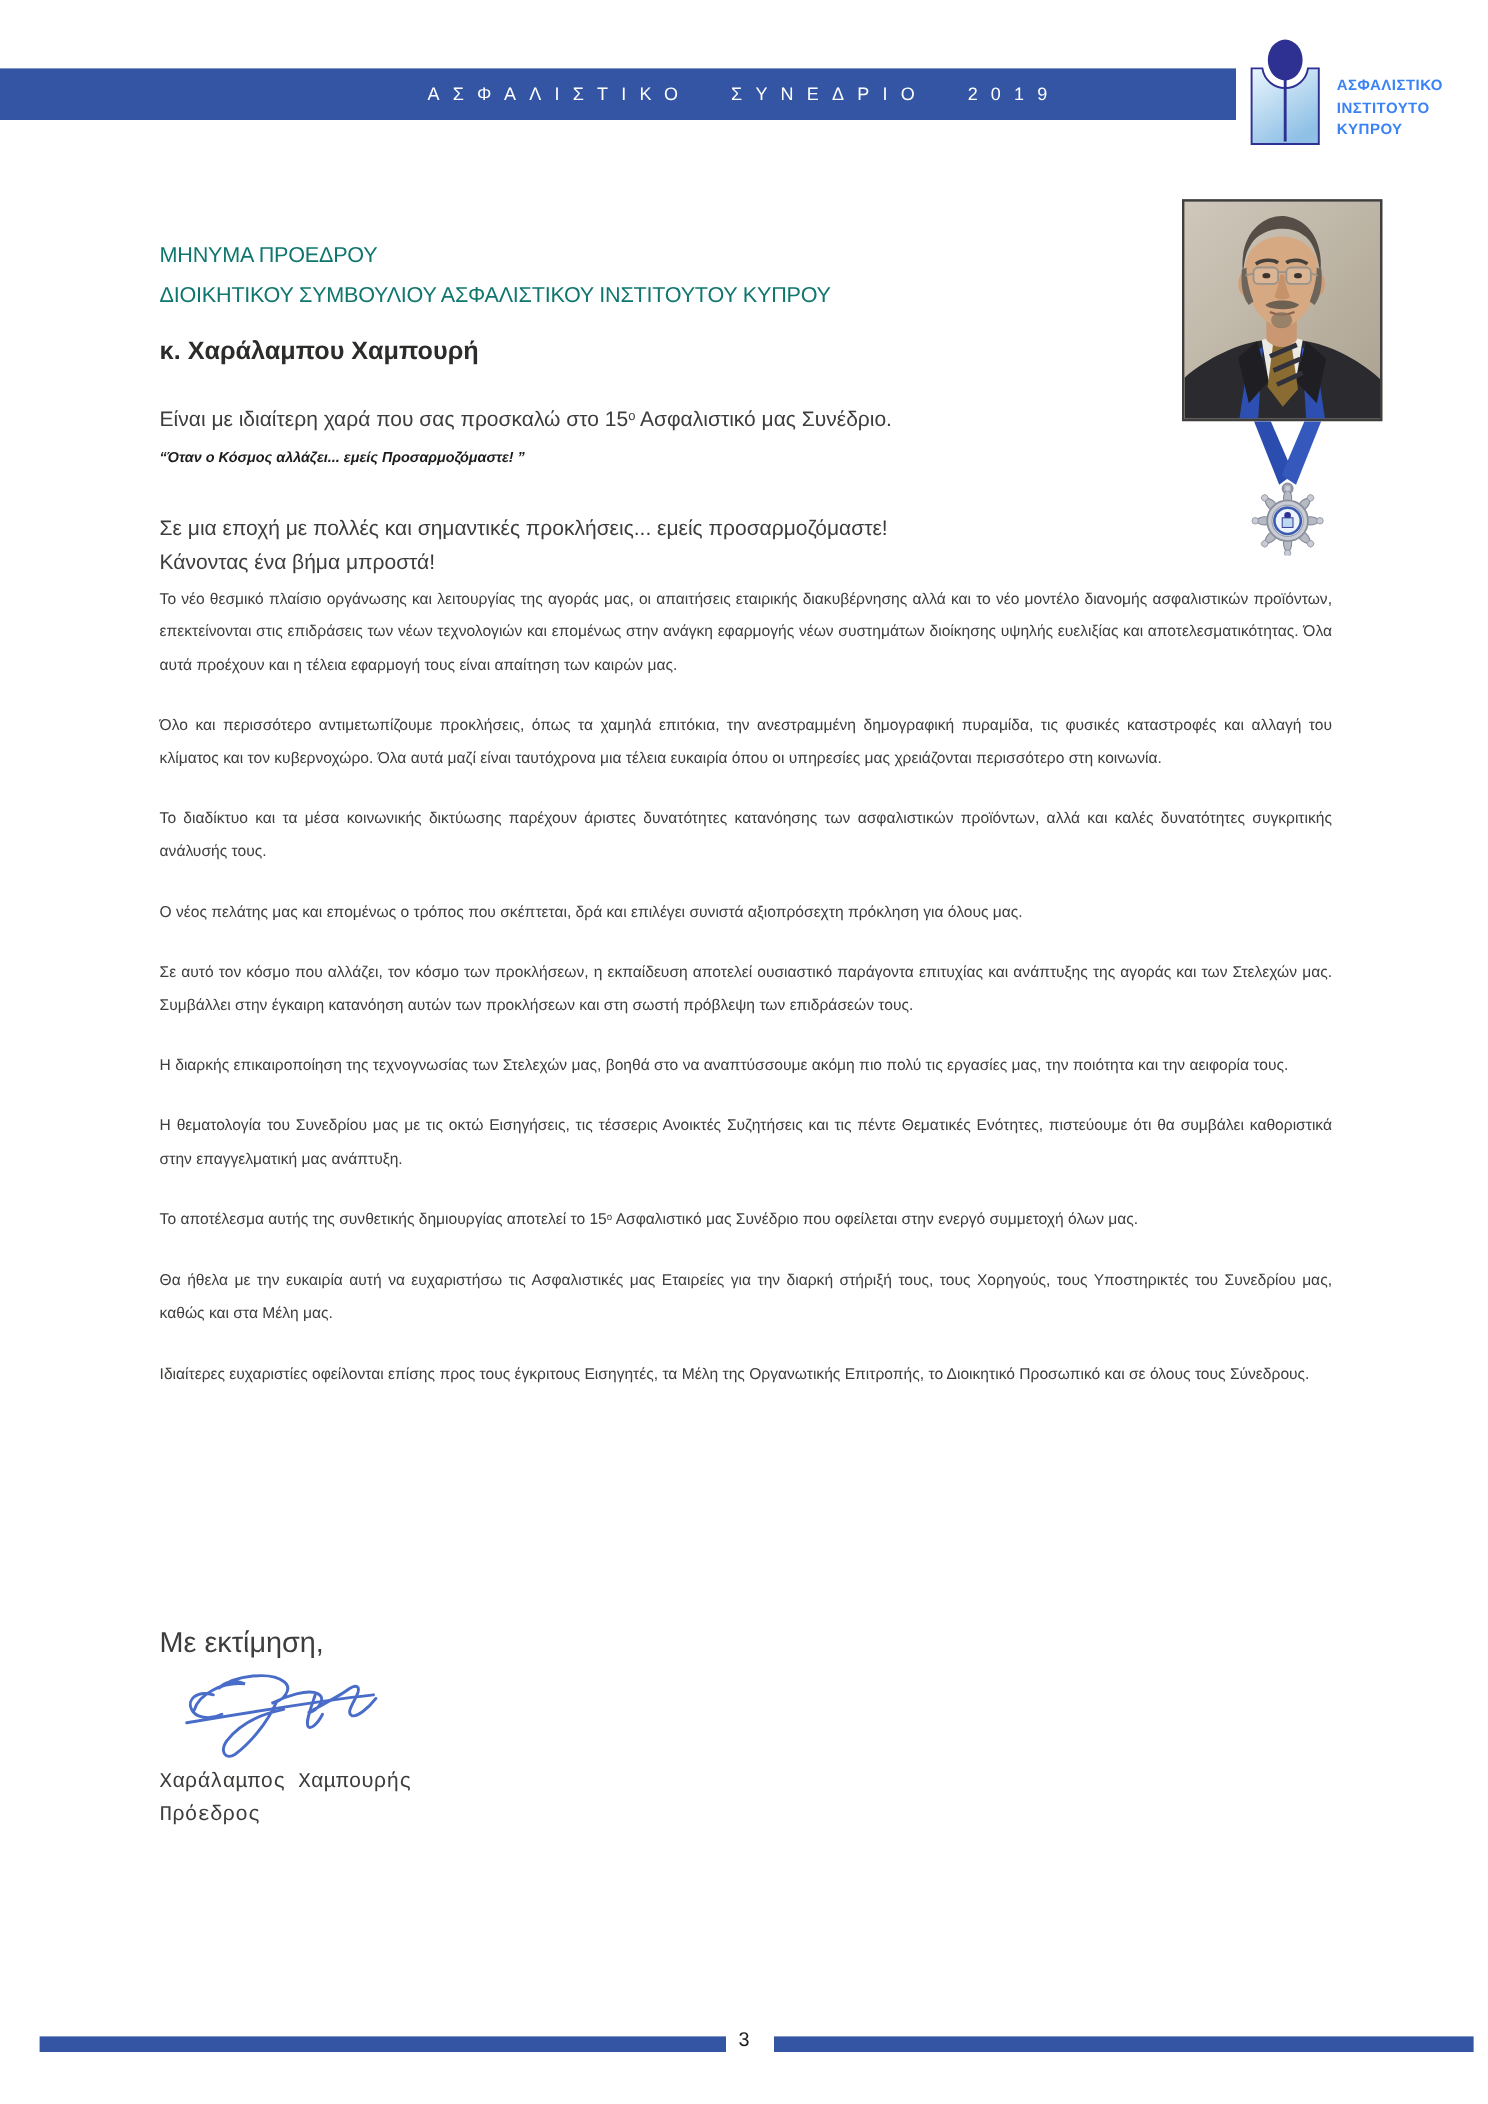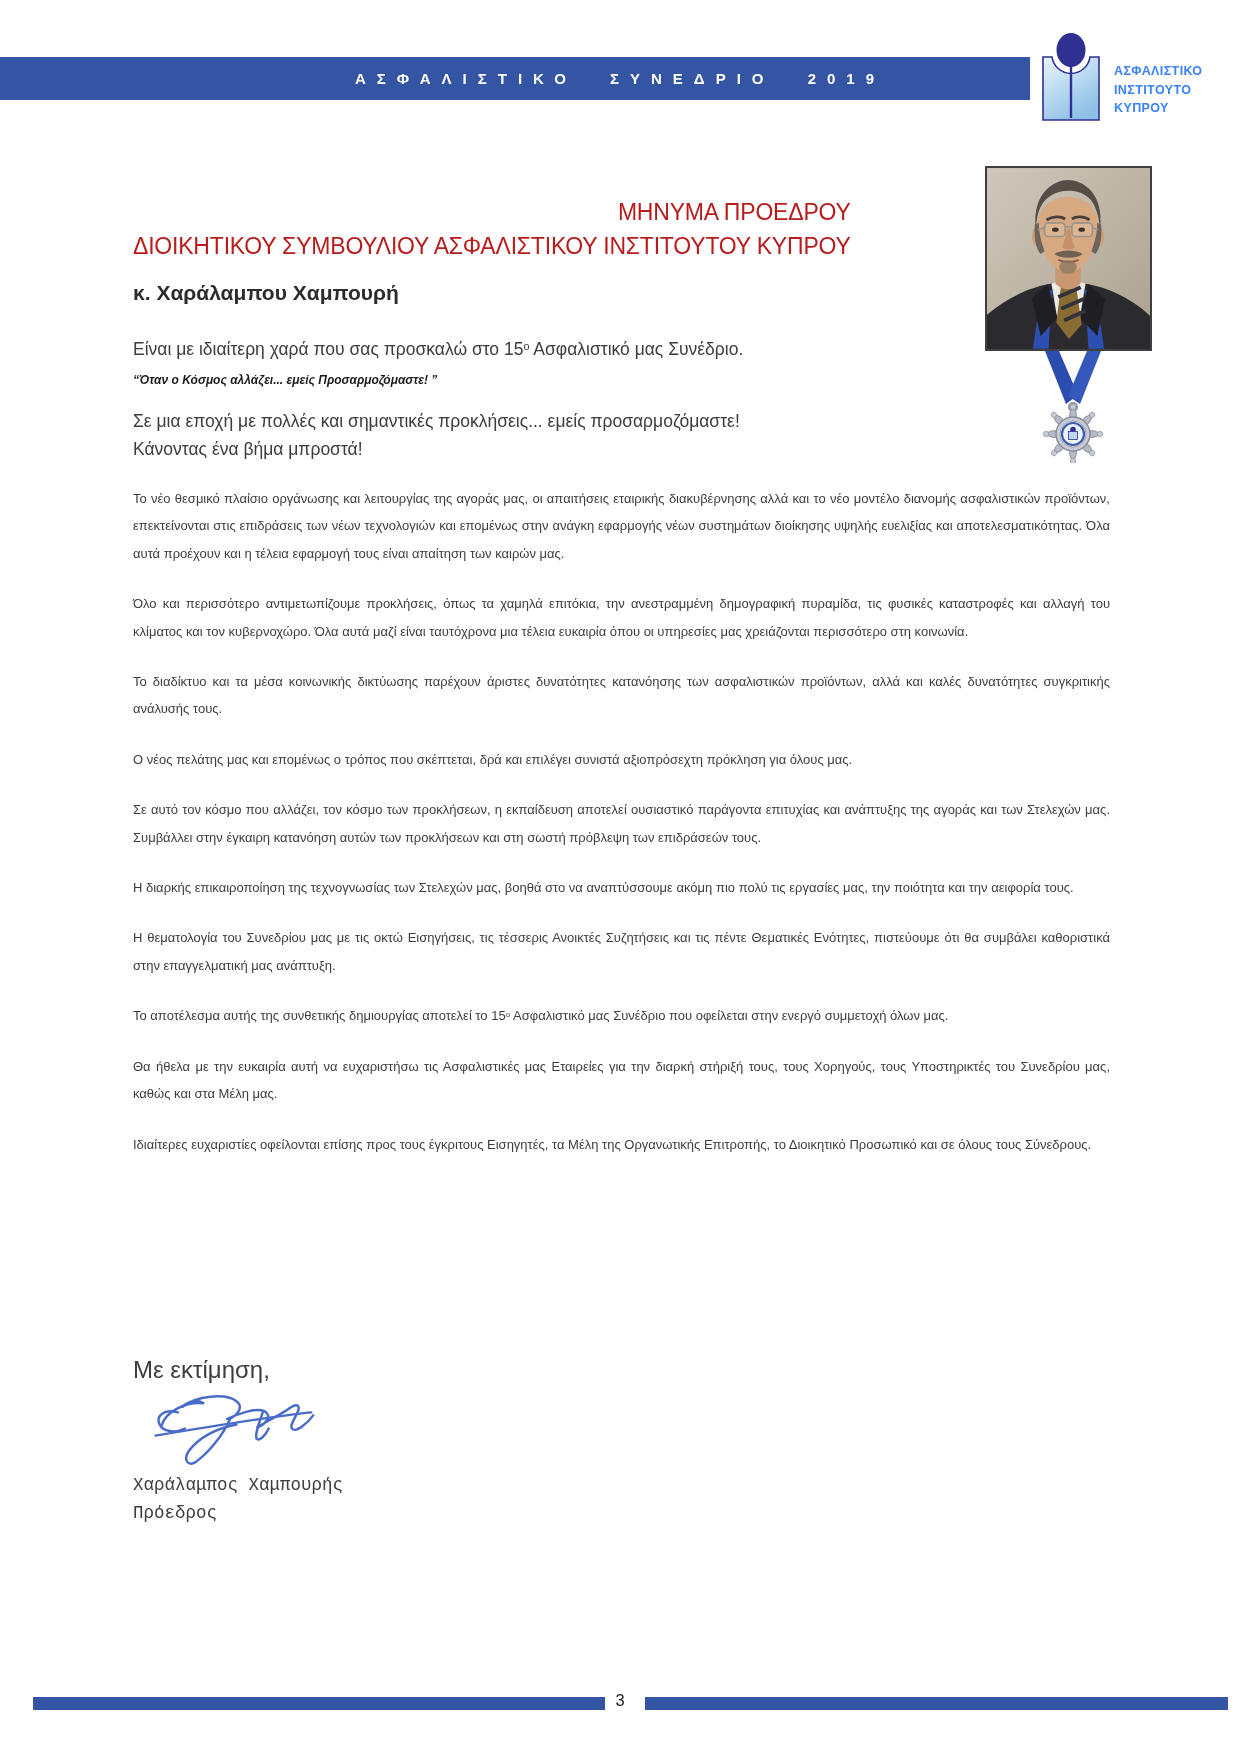"ΑΣΦΑΛΙΣΤΙΚΟ ΣΥΝΕΔΡΙΟ 2019" .banner-text { font-weight: bold -> normal }
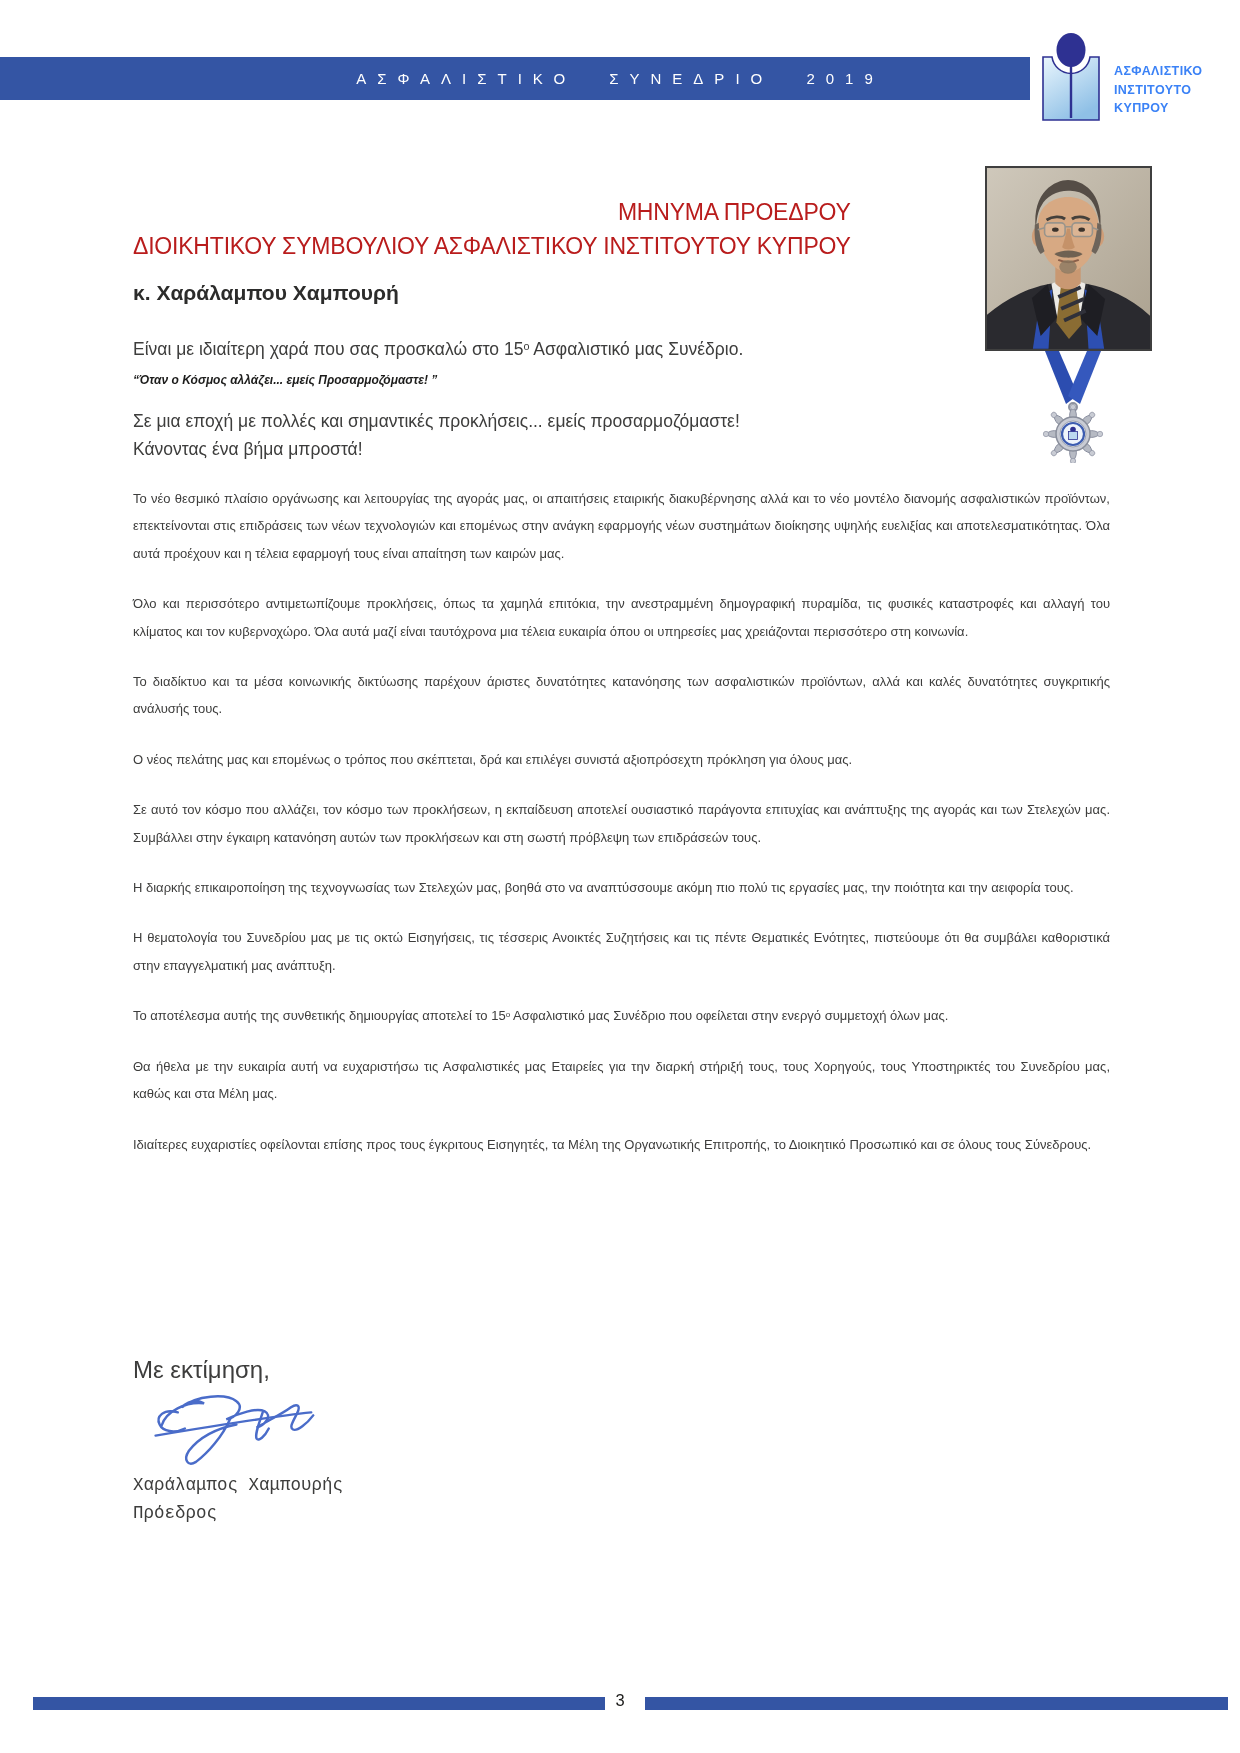"ΜΗΝΥΜΑ ΠΡΟΕΔΡΟΥ" .title { color: #b91c1c -> #0f766e; font-size: 23px -> 18px; text-align: right -> none }
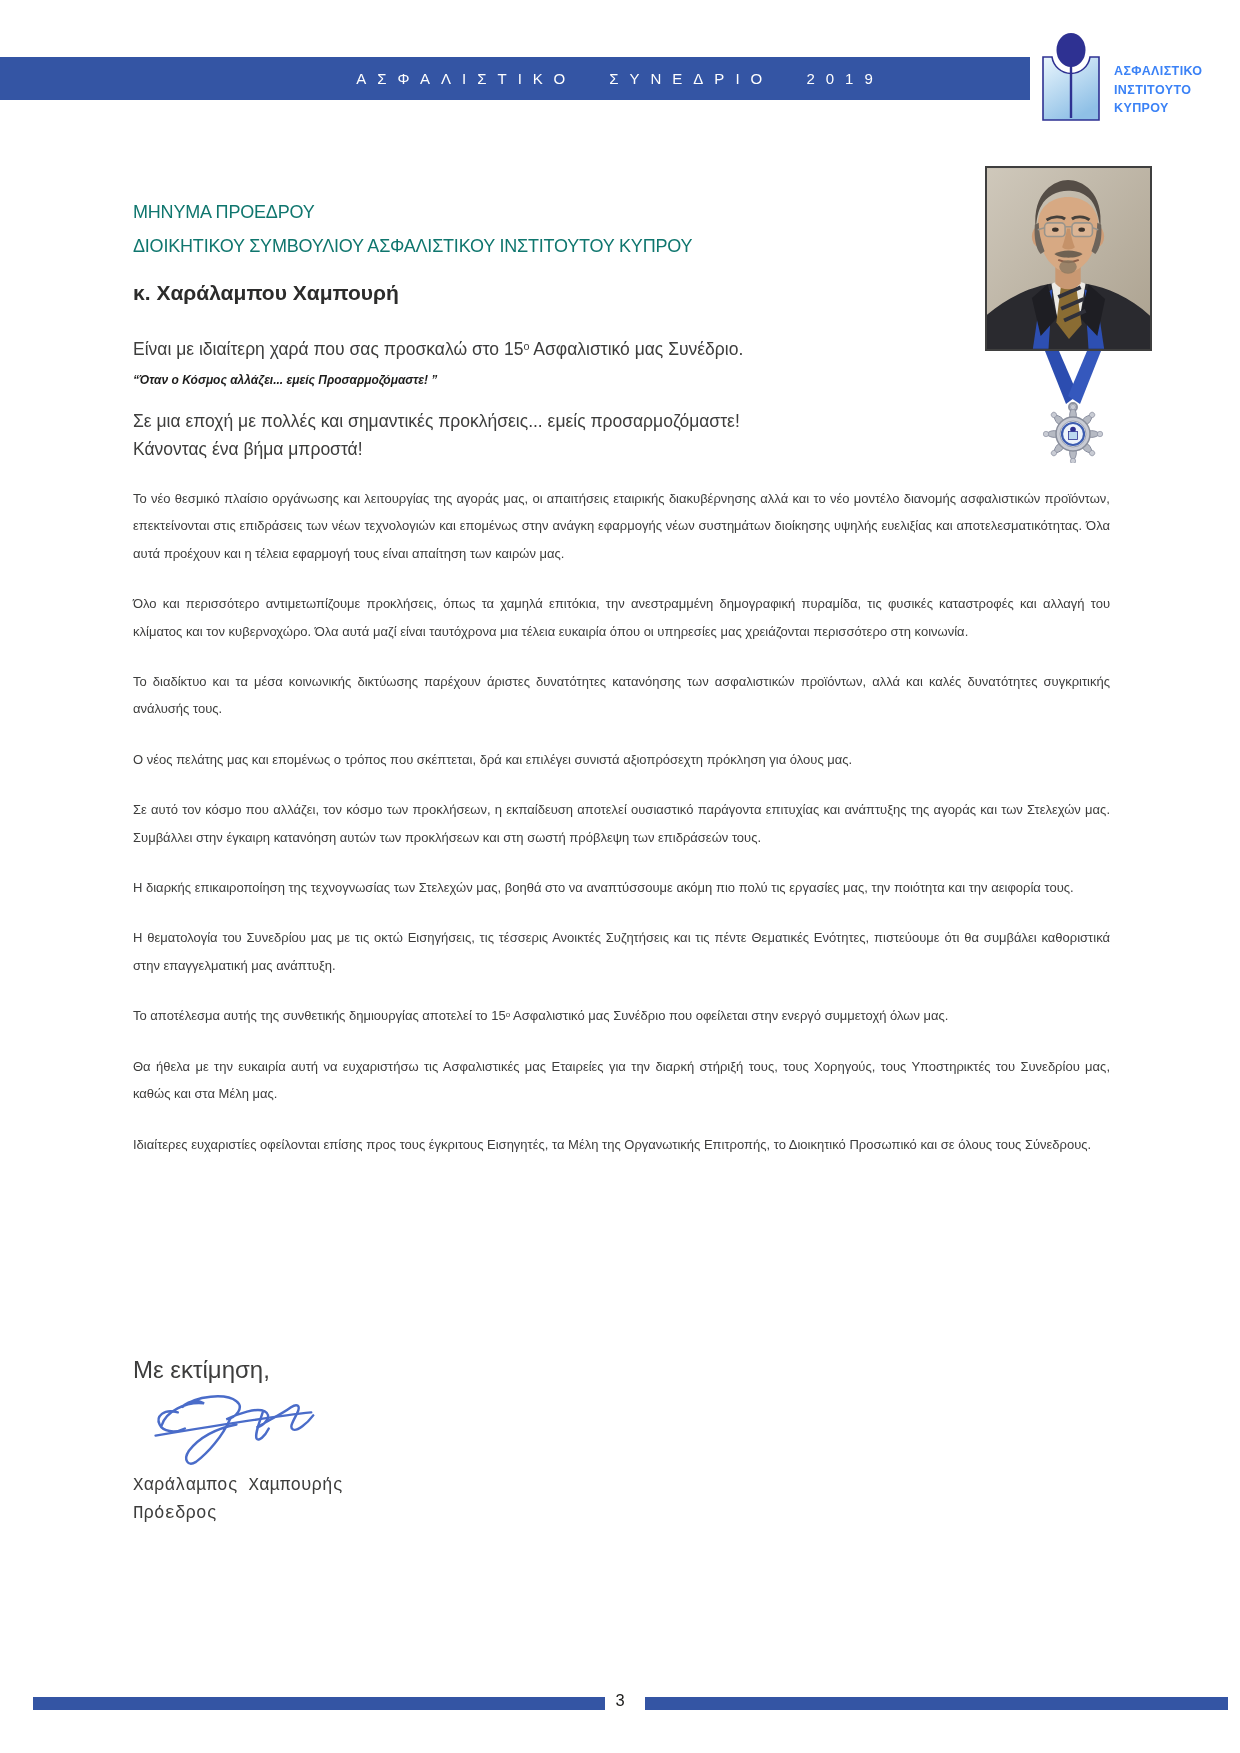"Σε μια εποχή με πολλές" .moto { margin-top: 14px -> 32px }
